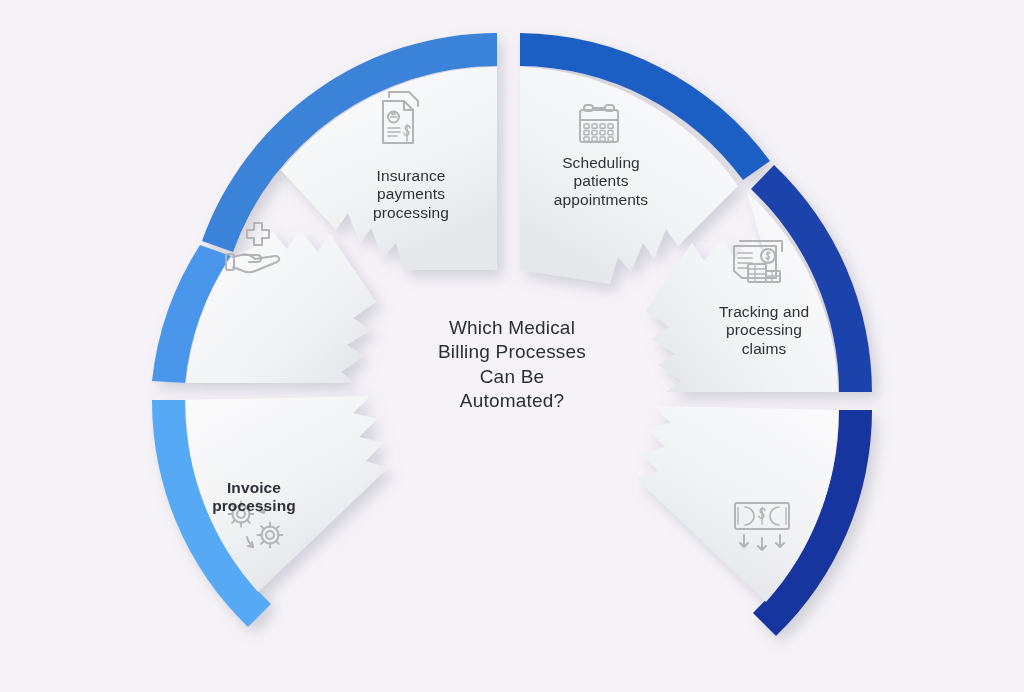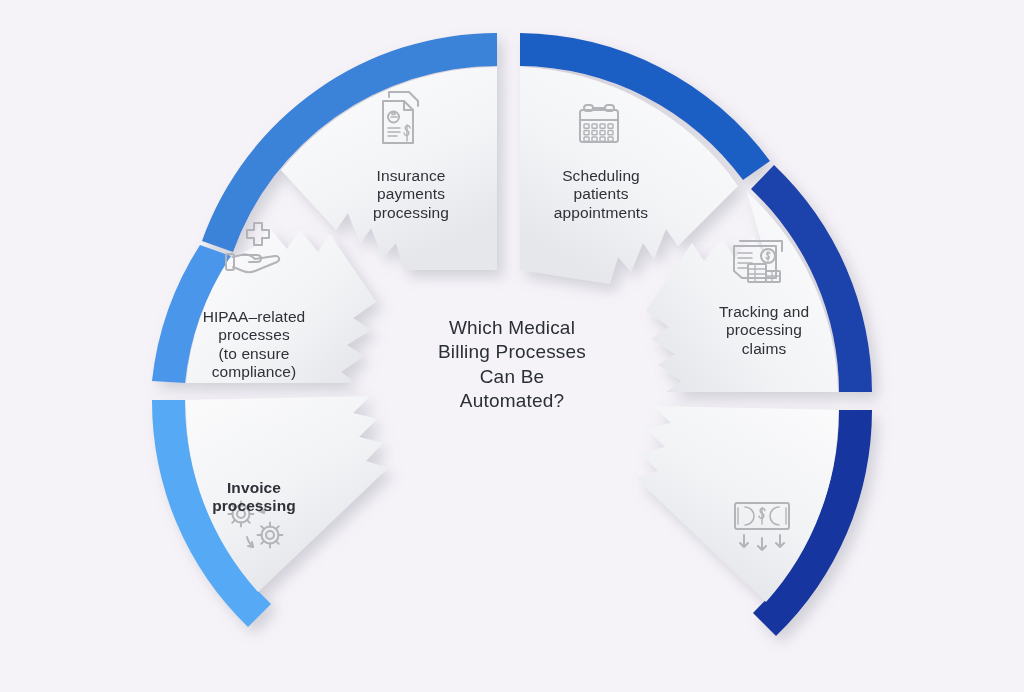"Scheduling" div.seg-label { top: 147px -> 134px }
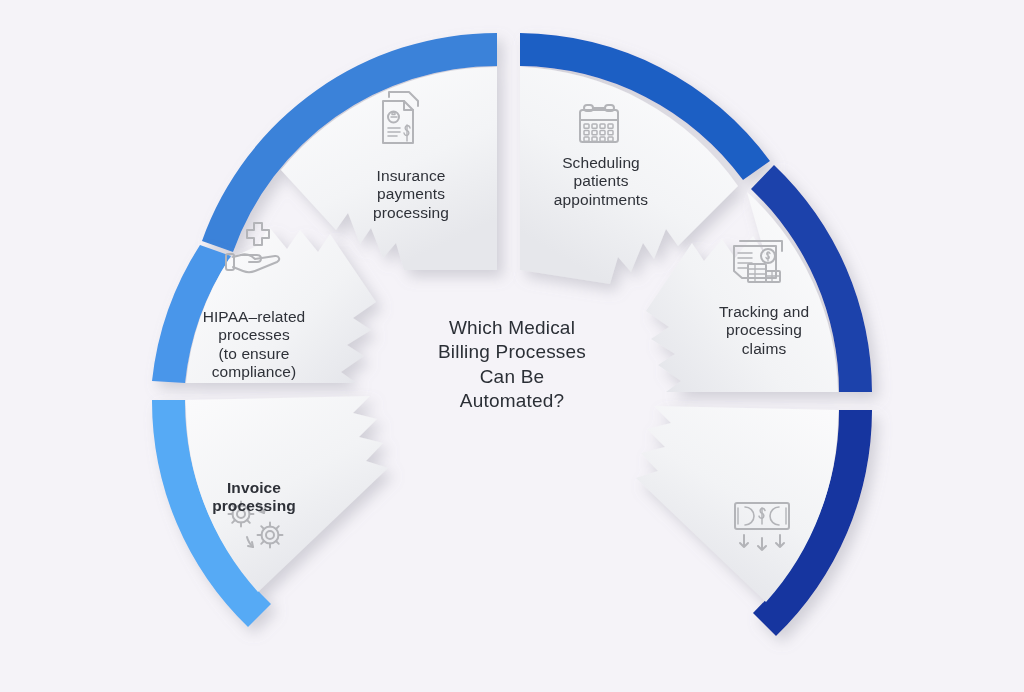"HIPAA–related" div.seg-label { html: <div>HIPAA–related processes (to ensure compliance)</div> -> none }
